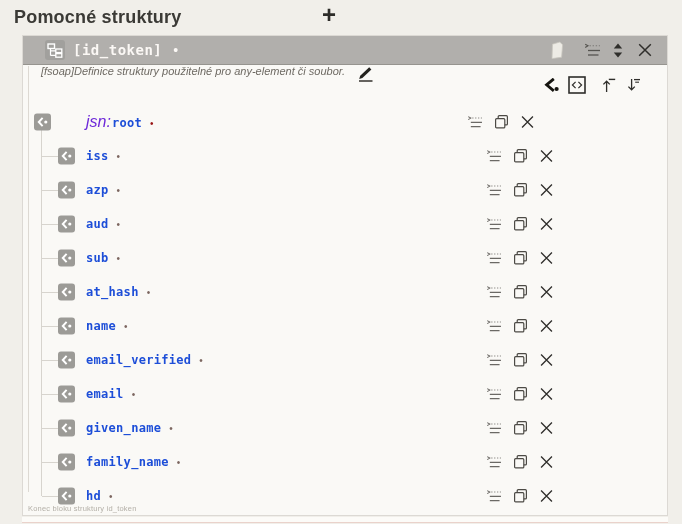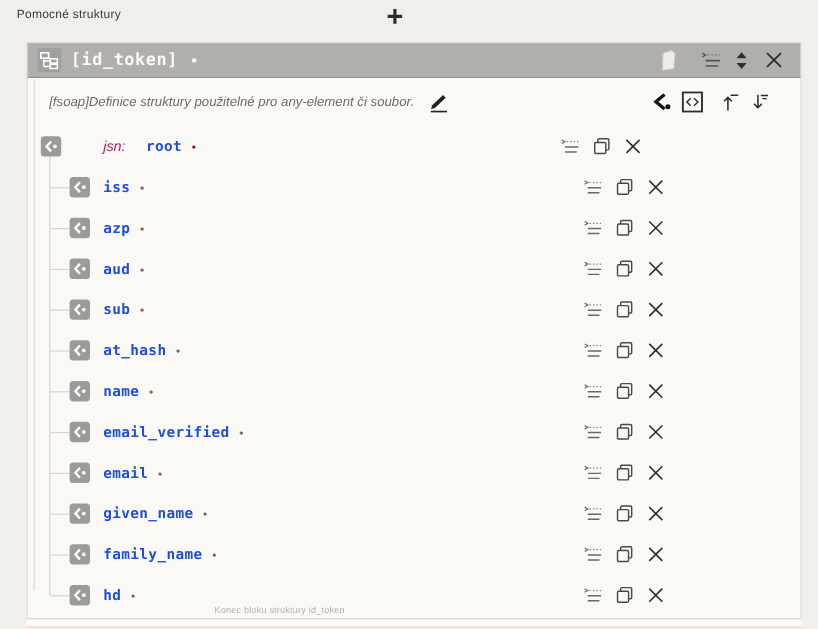"Pomocné struktury" .page-title { font-size: 10px -> 18px; font-weight: normal -> bold }
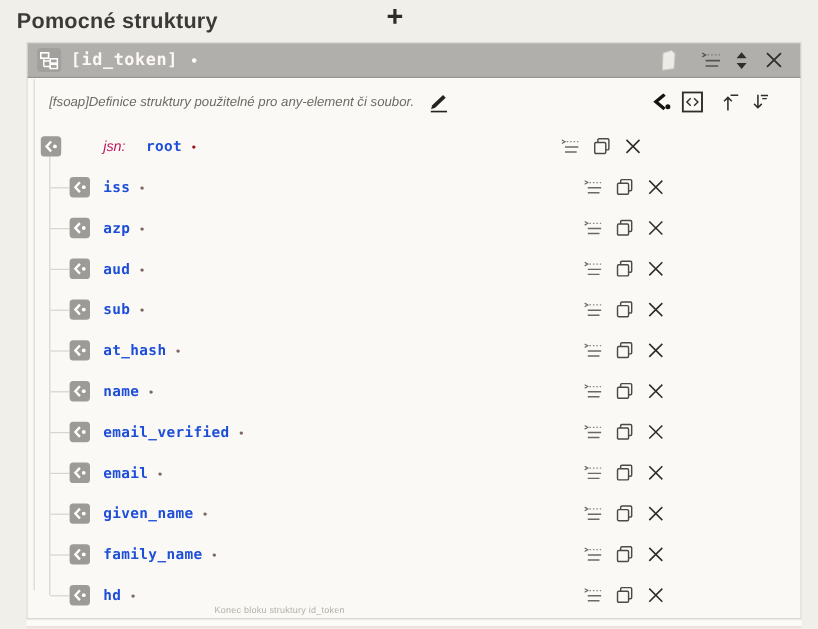"[id_token]" .panel-header { padding: 0 14px 0 8px -> 0 14px 0 22px }
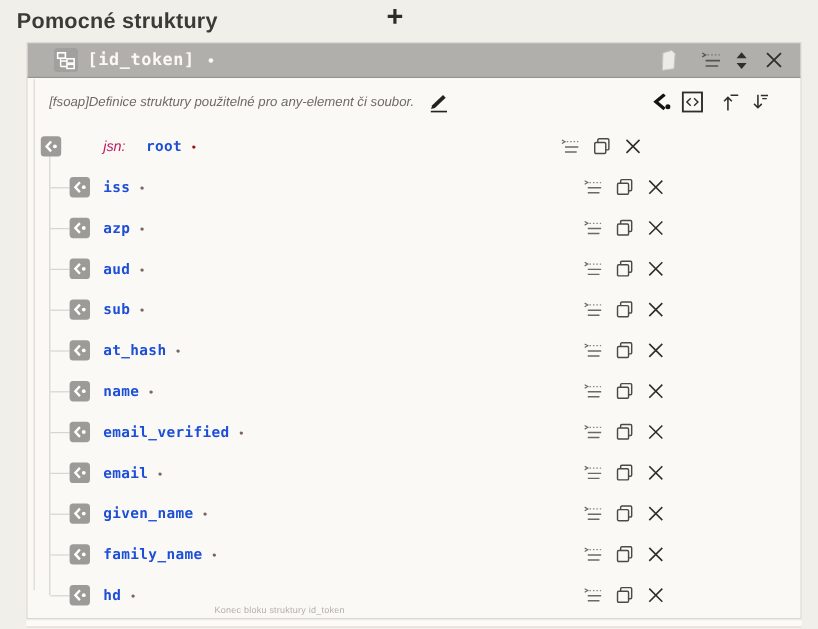"[fsoap]Definice struktury použitelné pro" .desc-row { align-items: center -> flex-start }
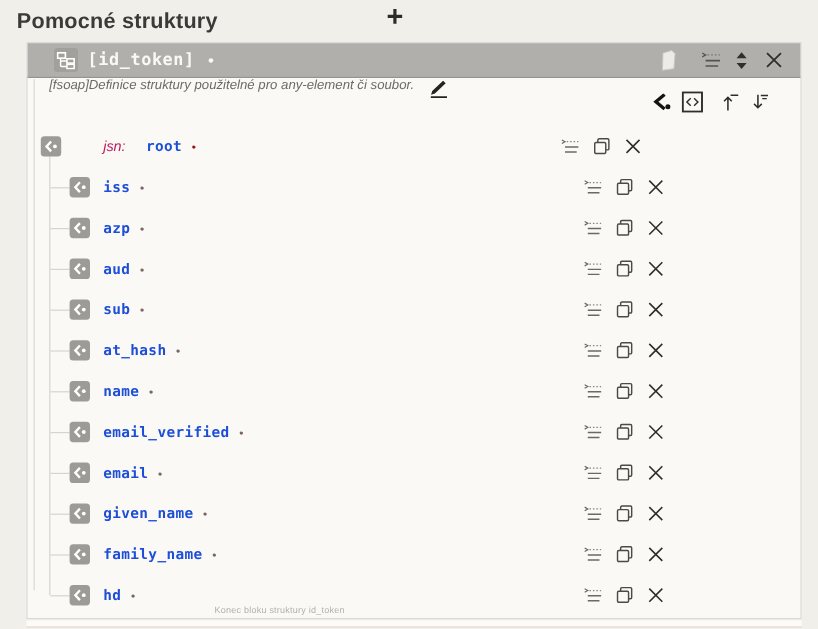"jsn:" .row-prefix { color: #be185d -> #6d28d9; font-size: 12px -> 16px; margin-right: 17px -> 1px }
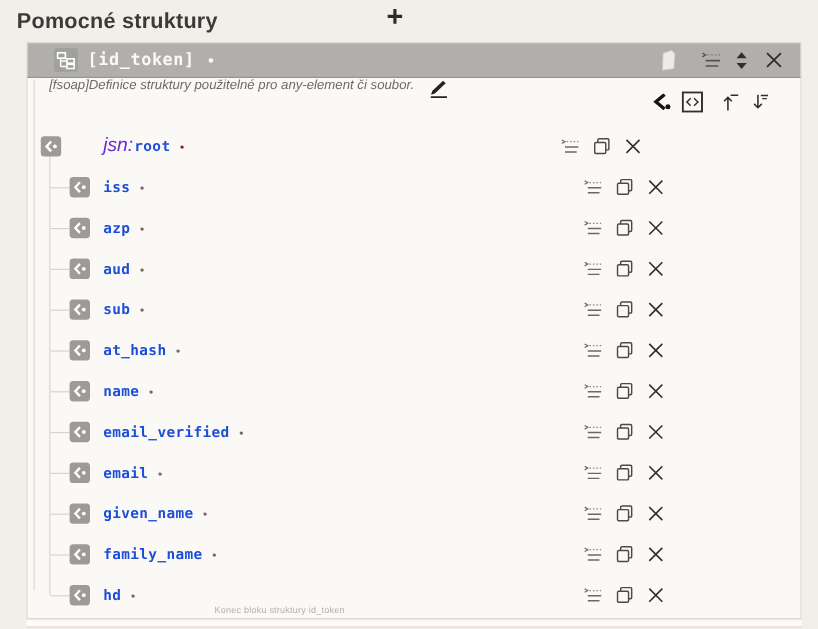"Konec bloku struktury id_token" .tree-footer { text-align: center -> none }
